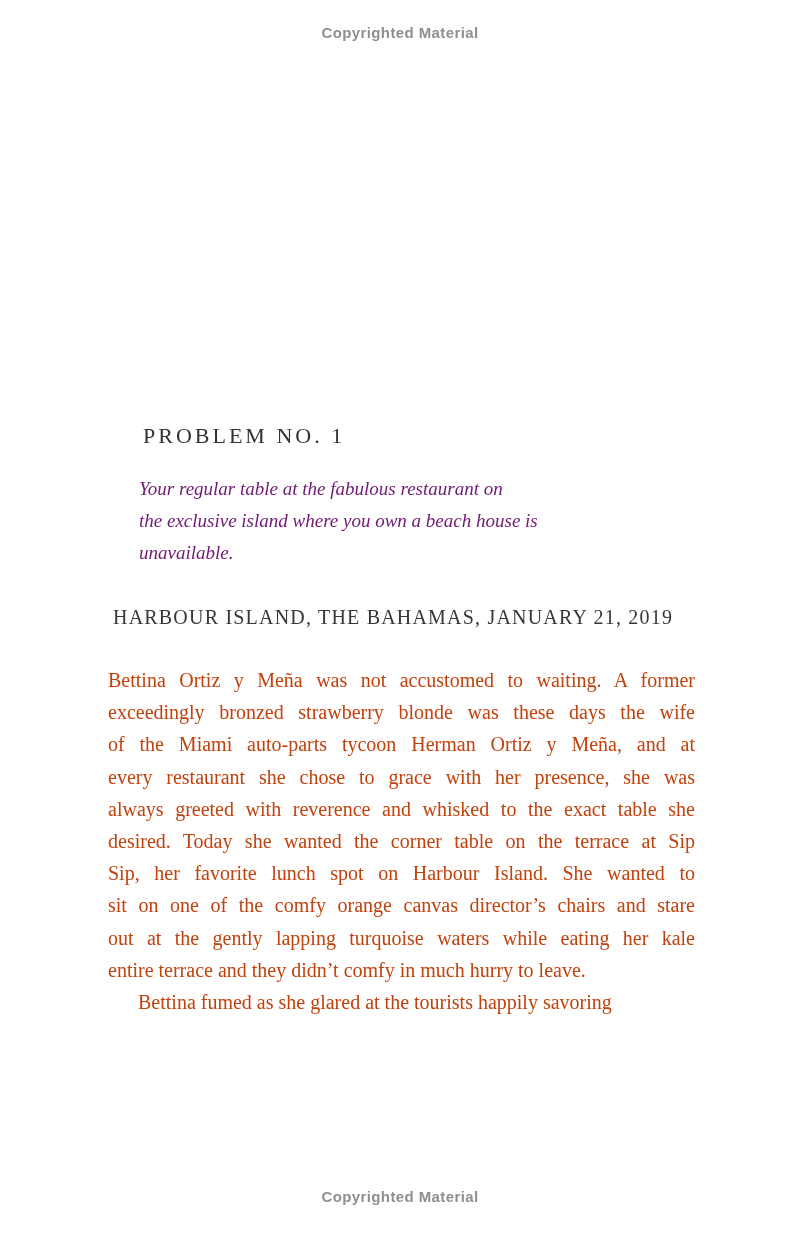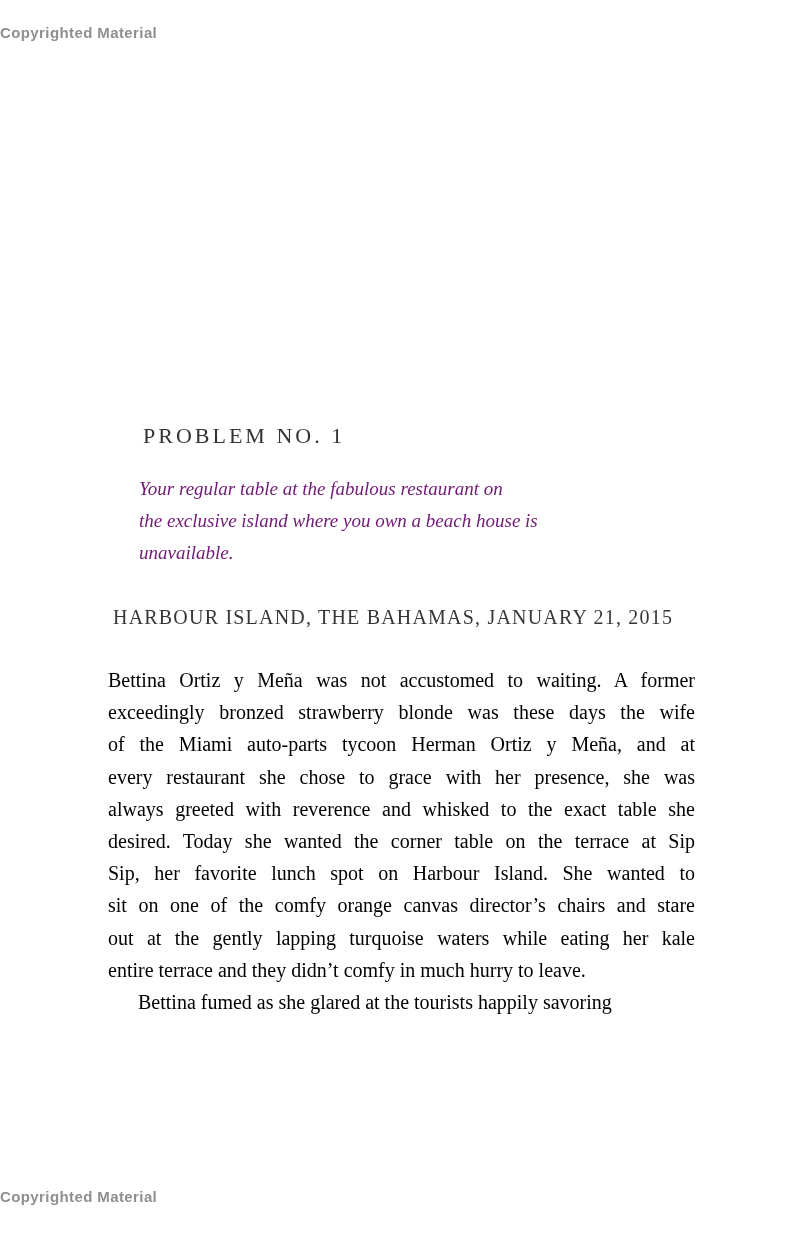"Copyrighted Material" .copyright { text-align: left -> center }
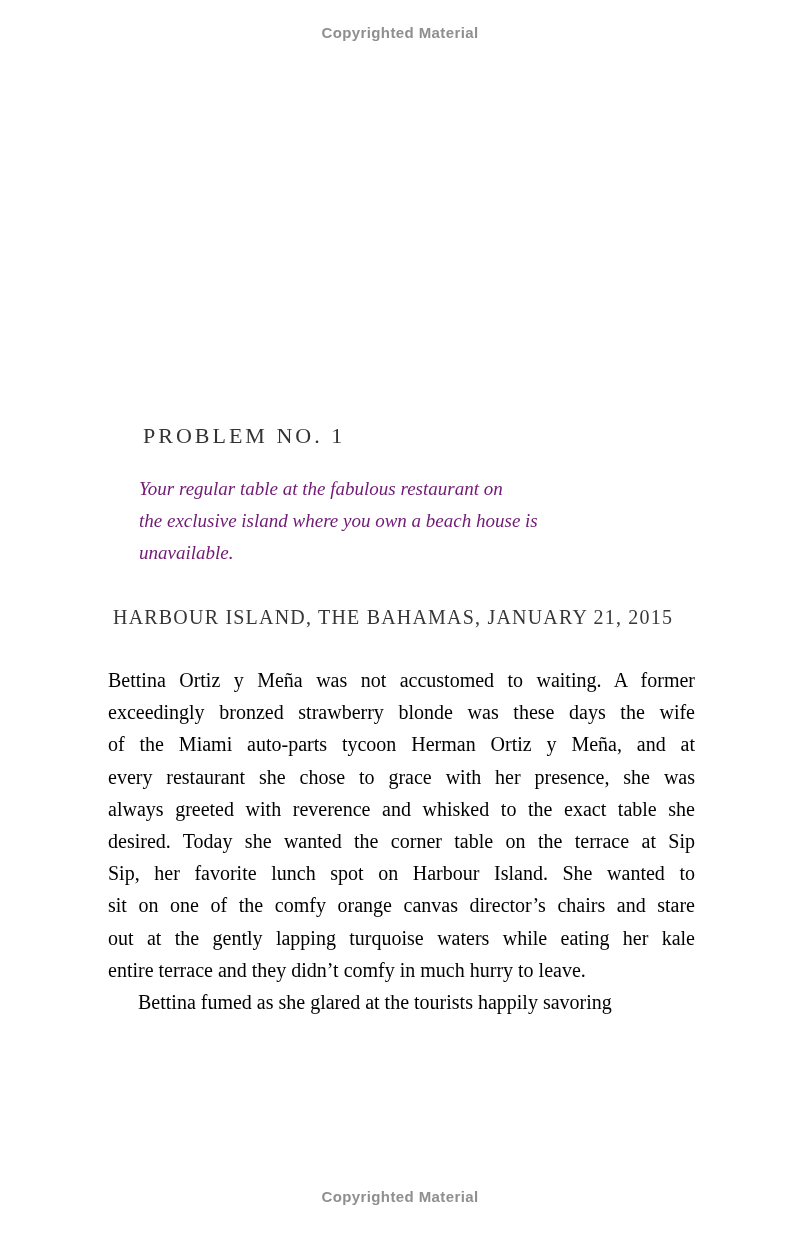"HARBOUR ISLAND, THE BAHAMAS, JANUARY" div.dateline { text: 2015 -> 2019 }
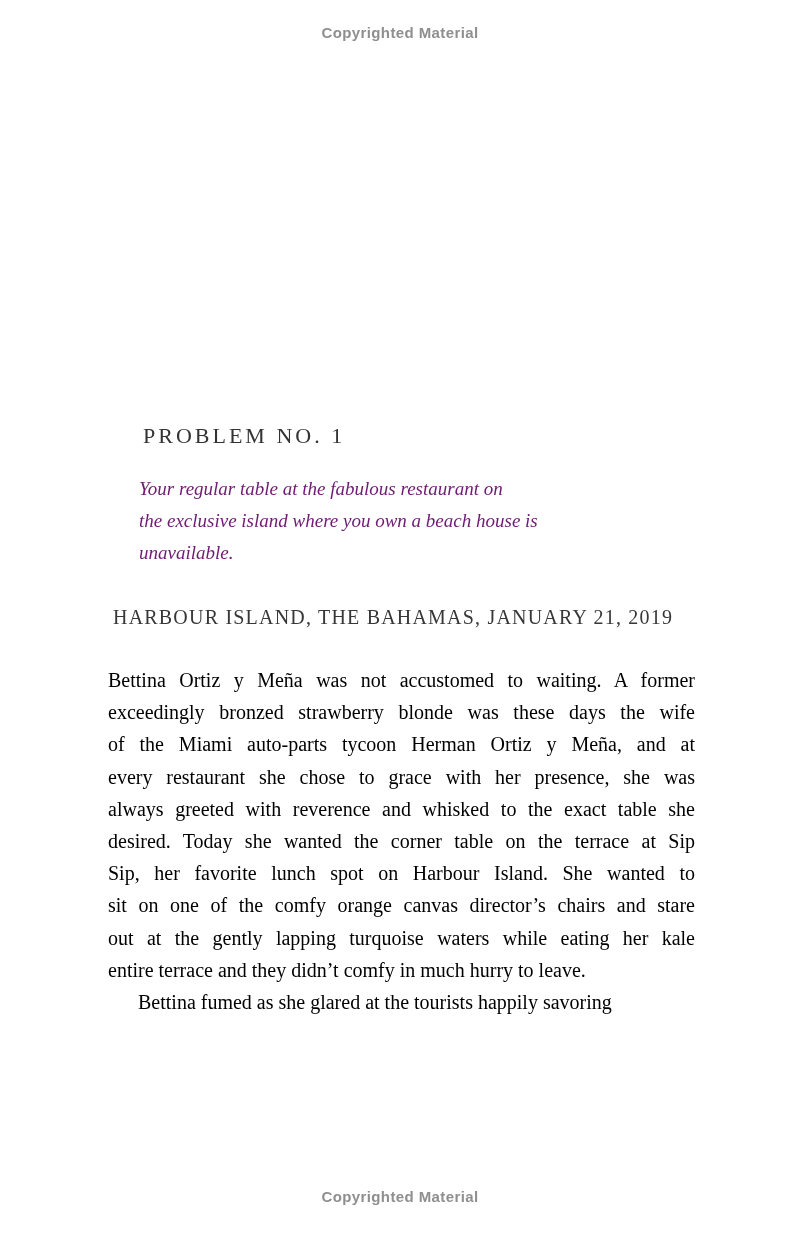"Bettina Ortiz y Meña was" .body-block { color: #000000 -> #c2410c }
